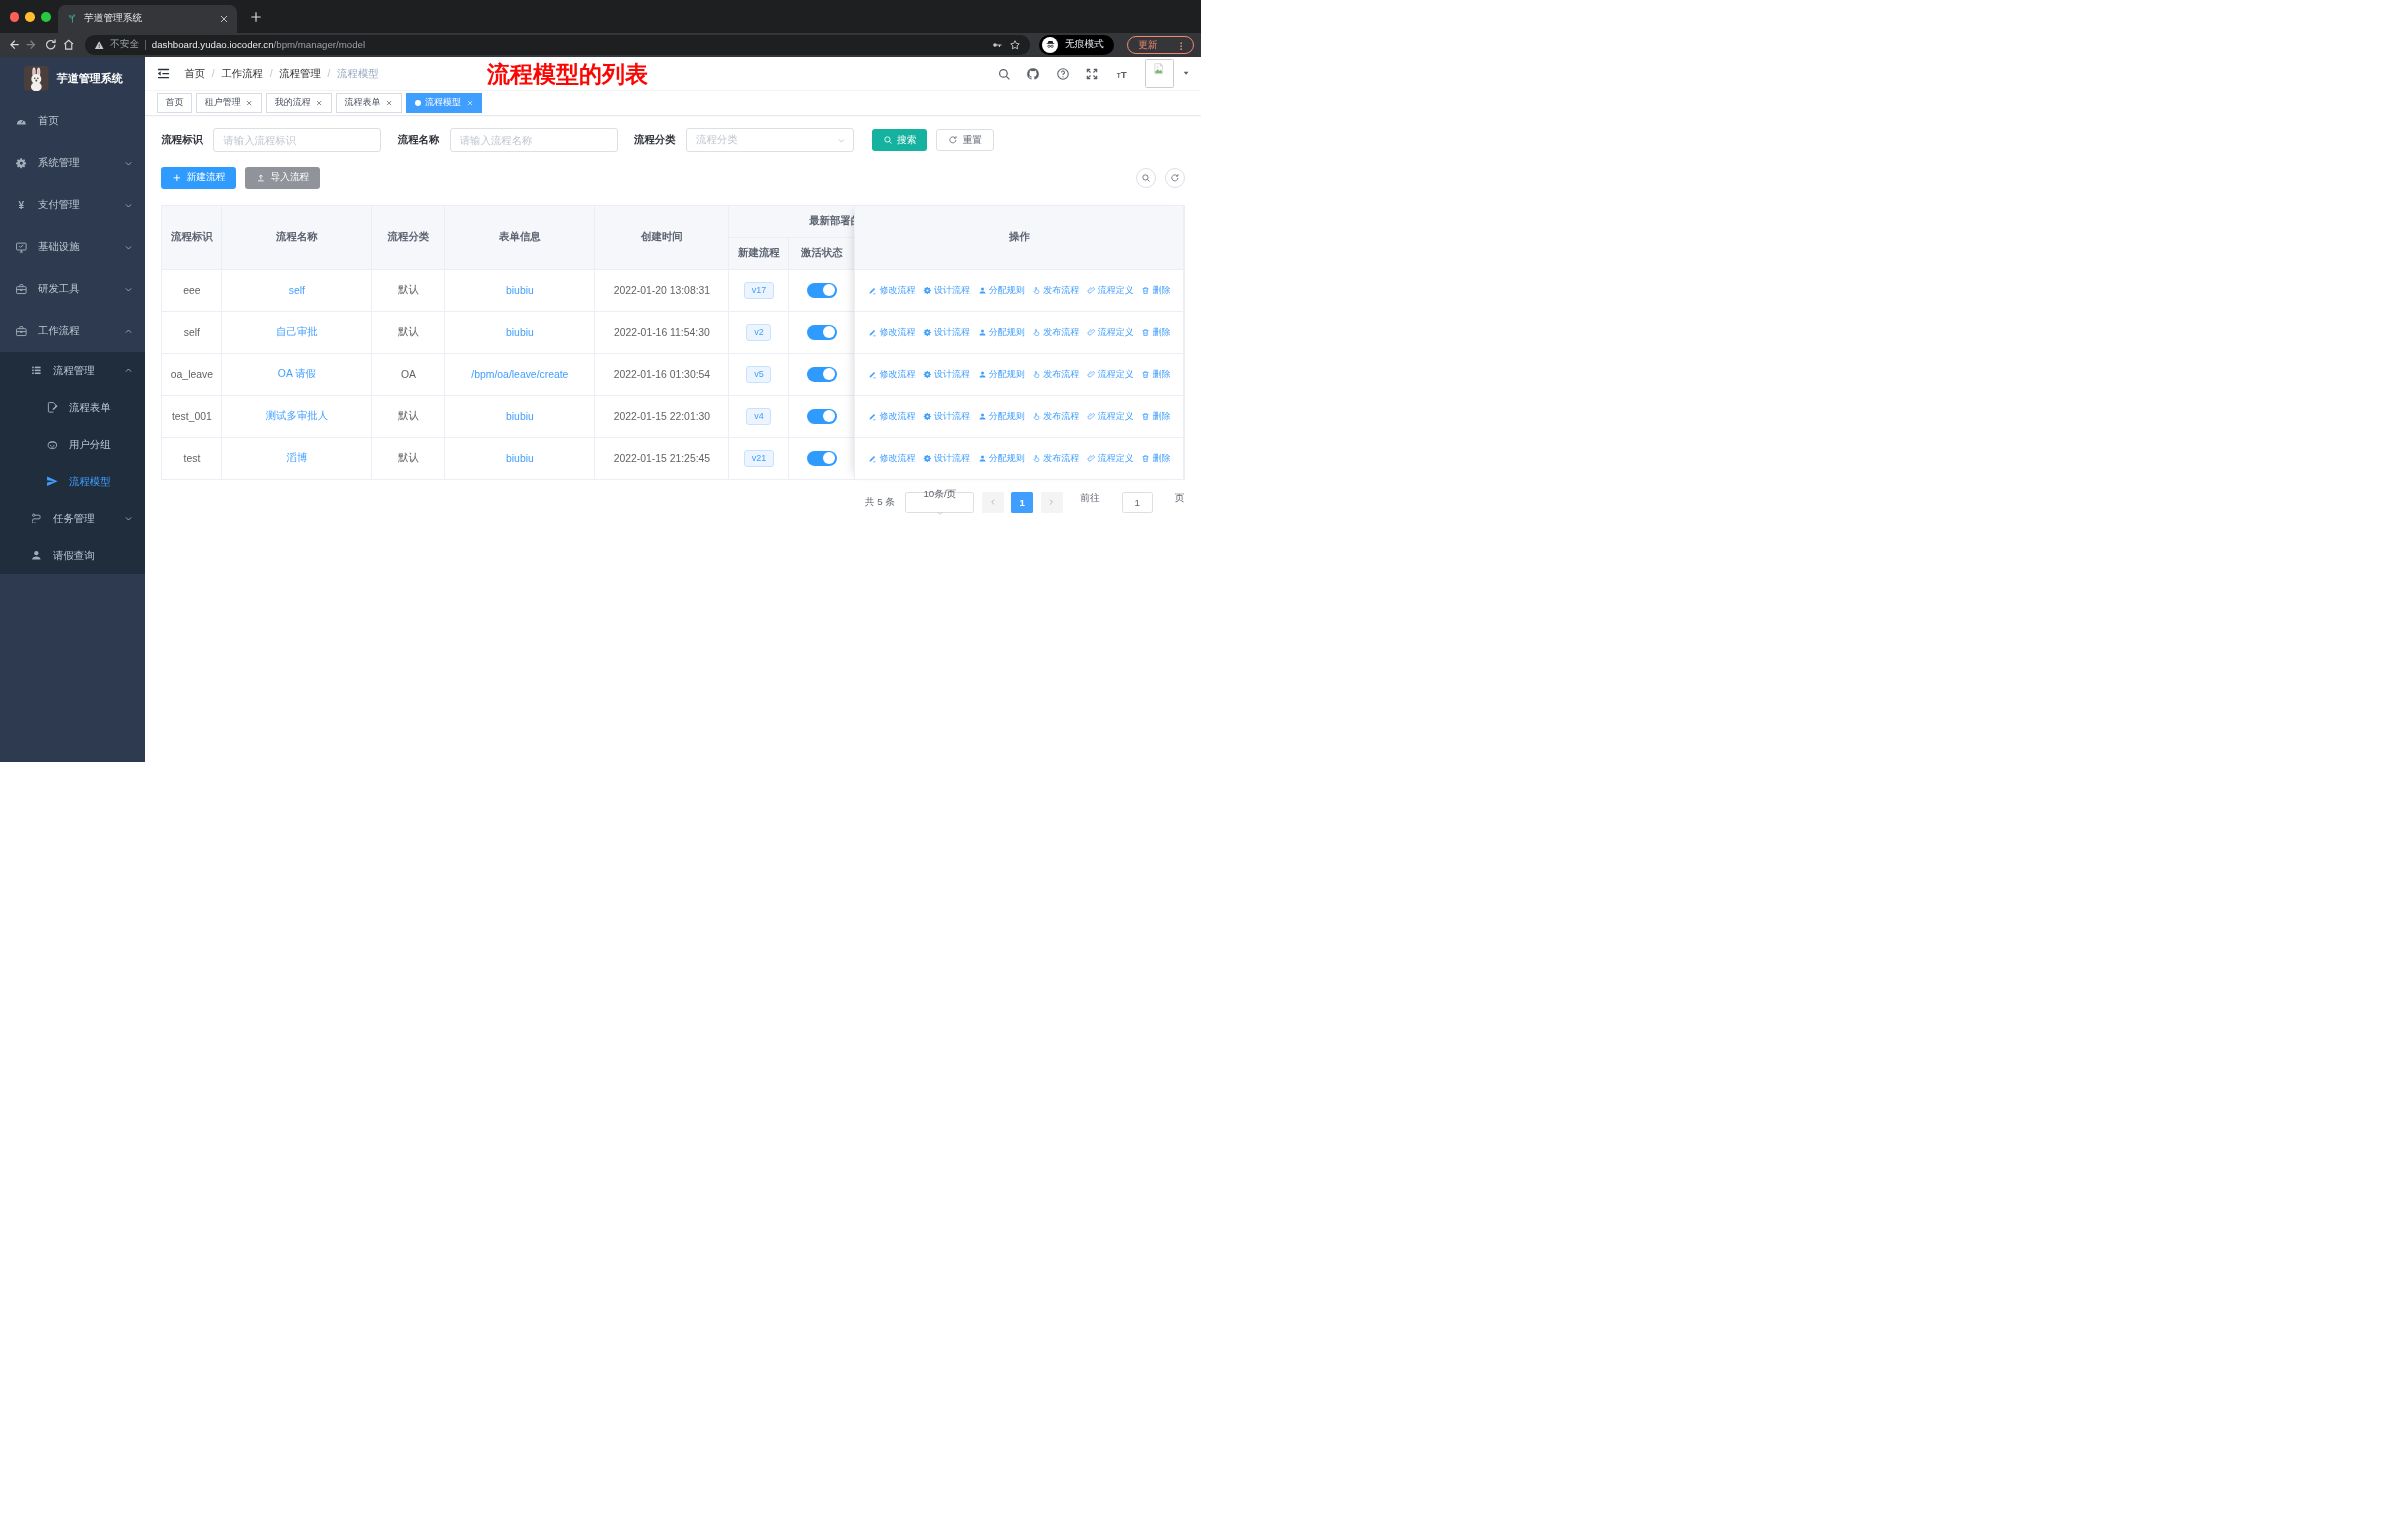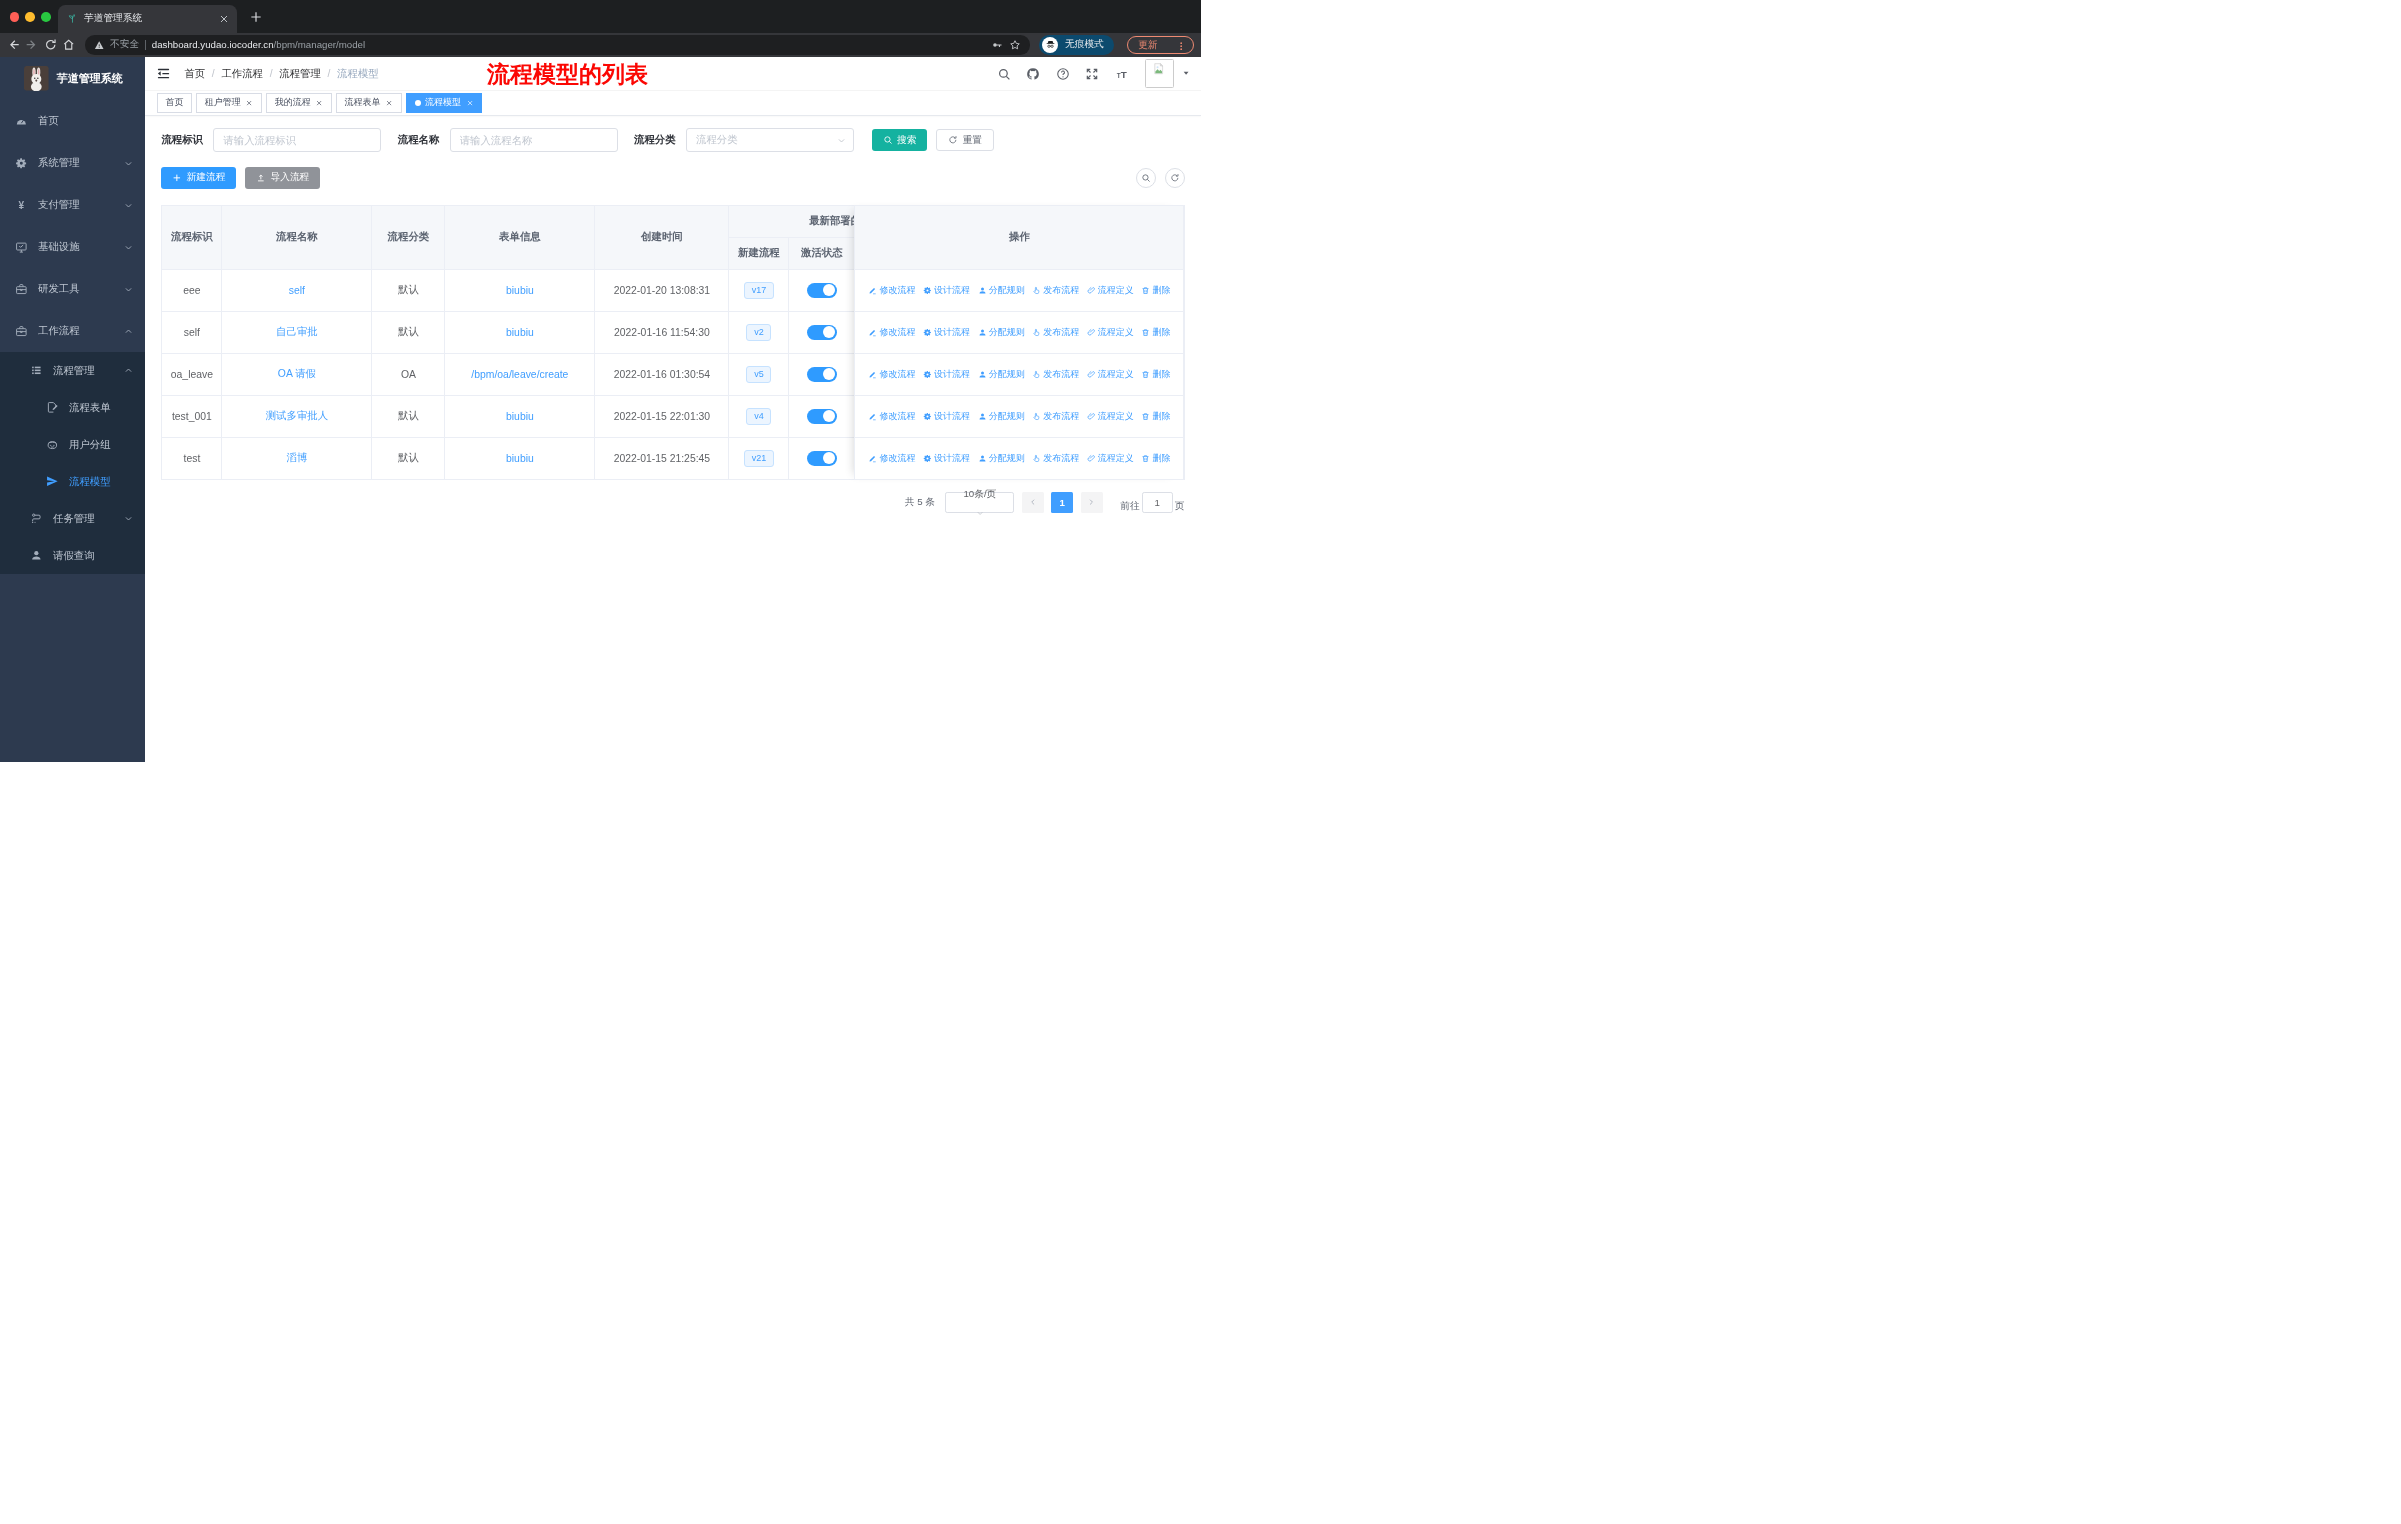"无痕模式" .incog { background: #0c4a6e -> #000000 }
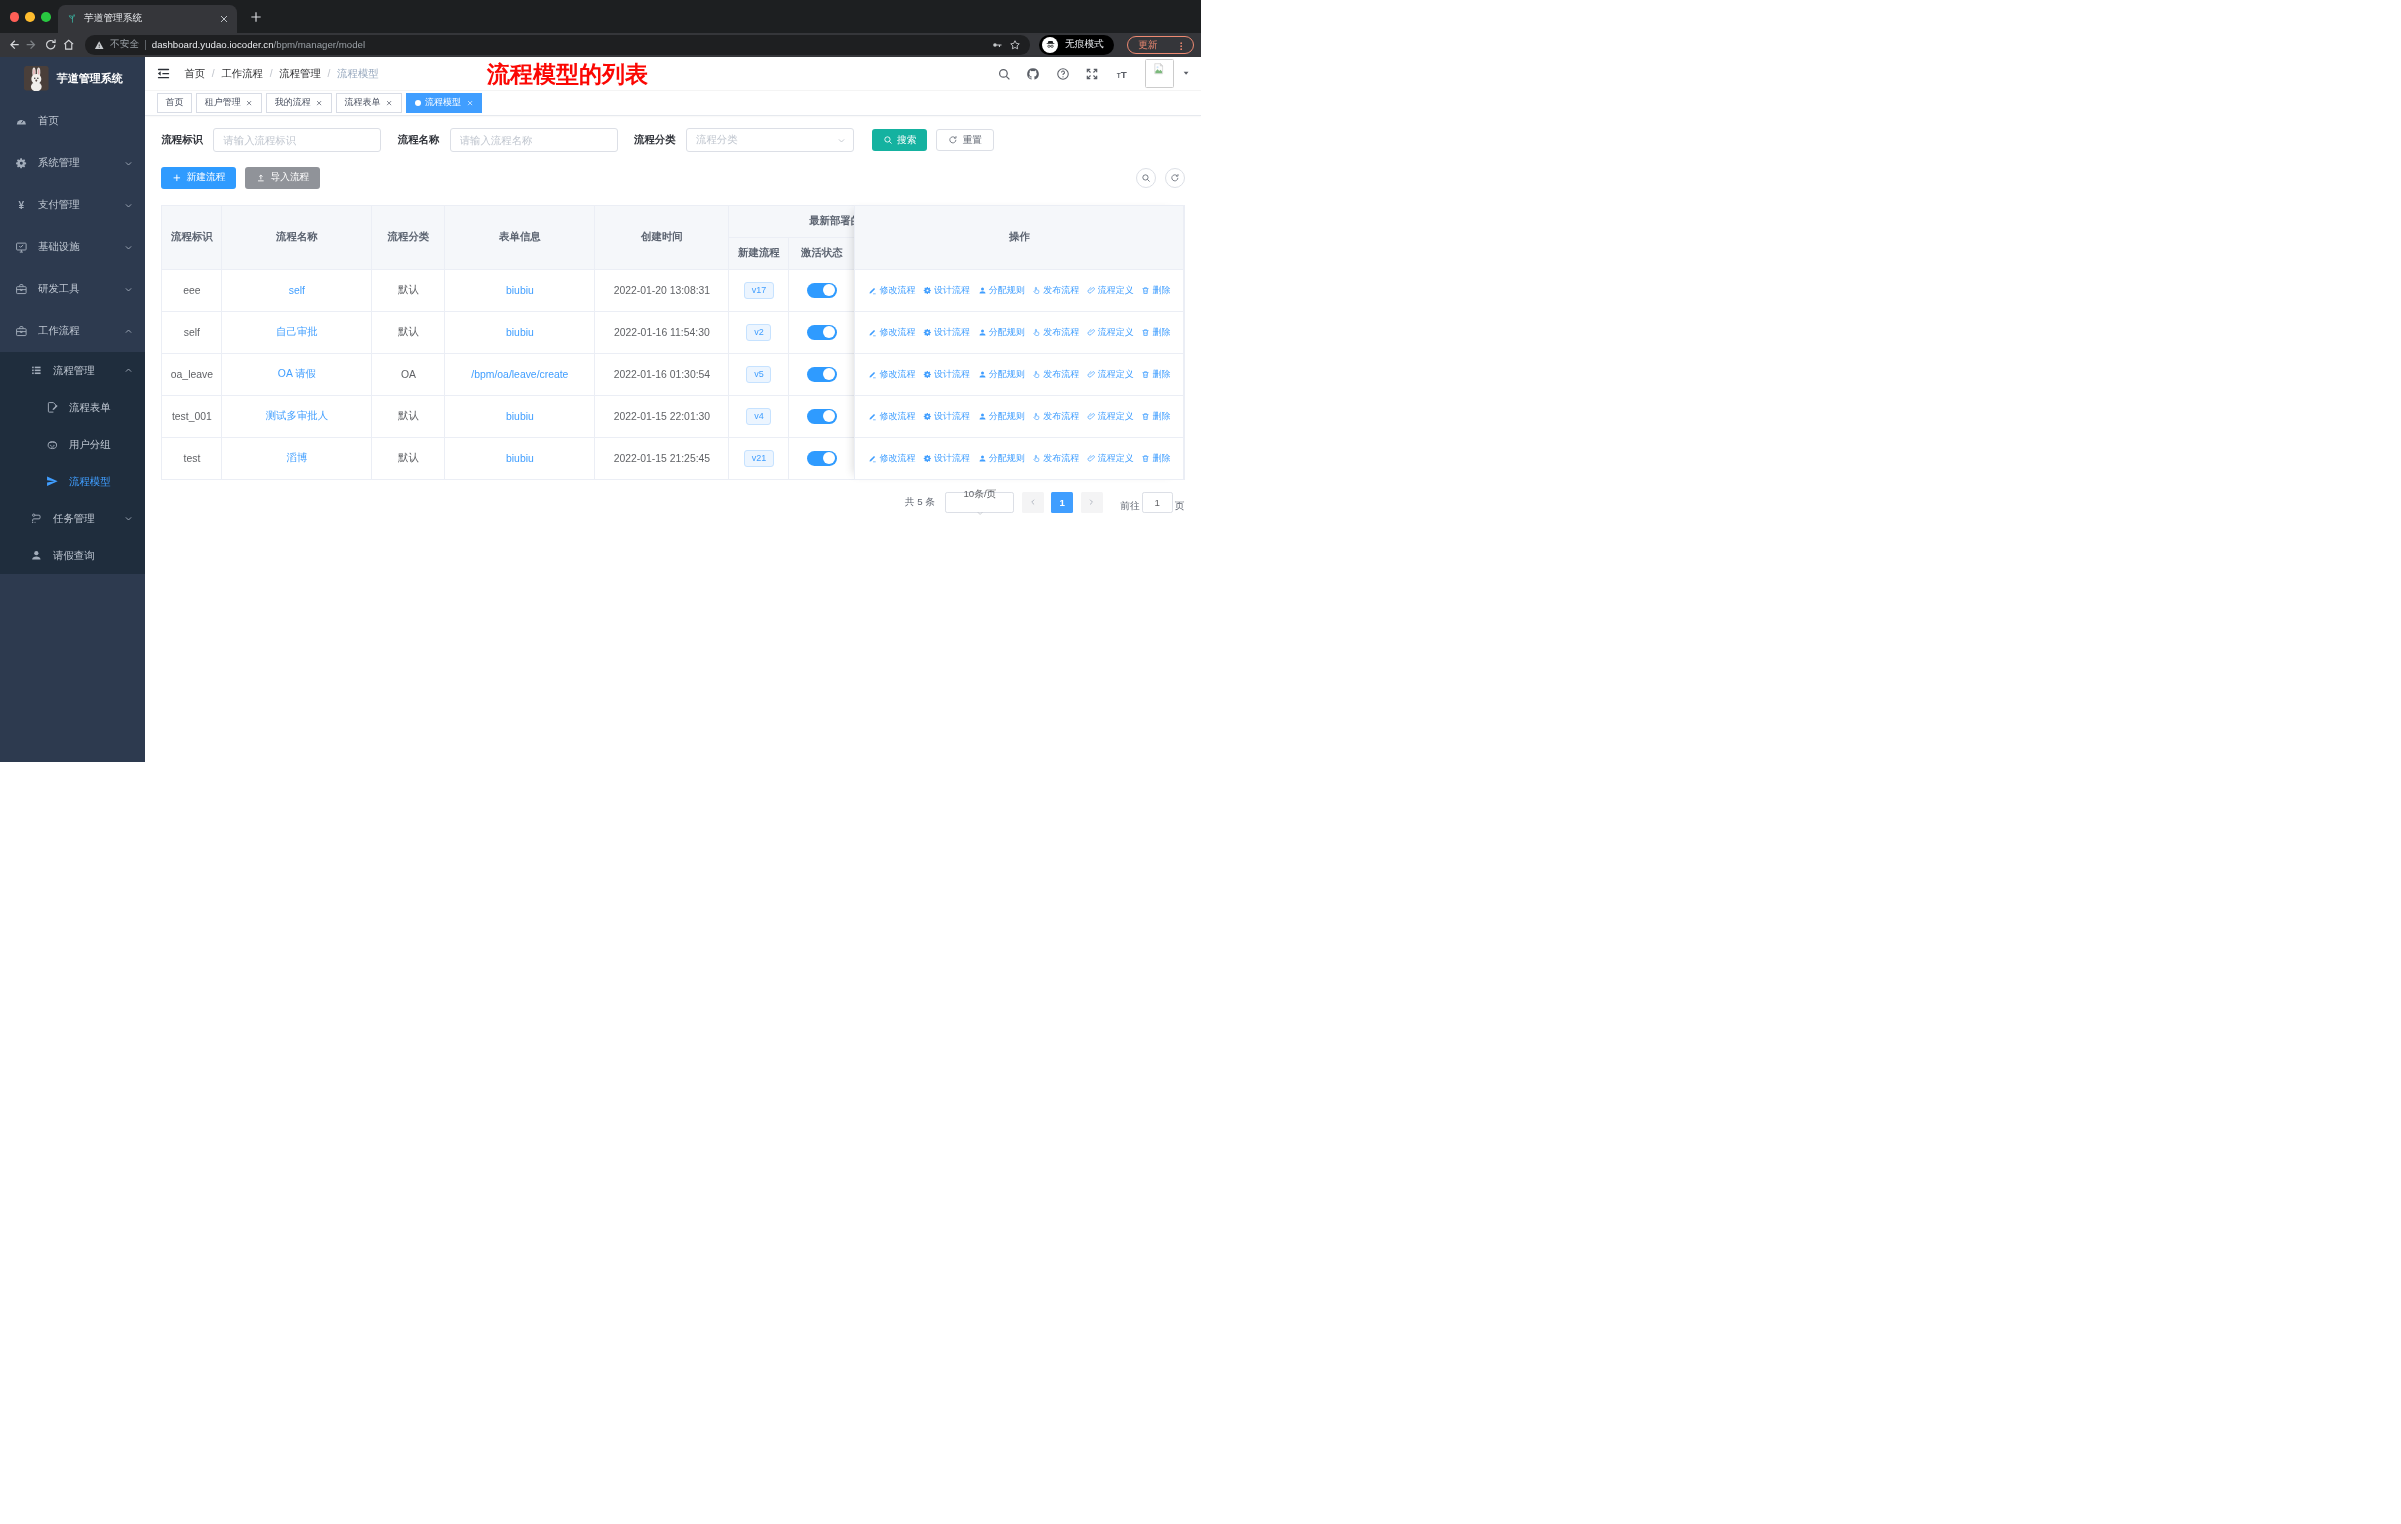"前往" .goto-wrap { align-items: flex-end -> flex-start; gap: 2px -> 22px }
